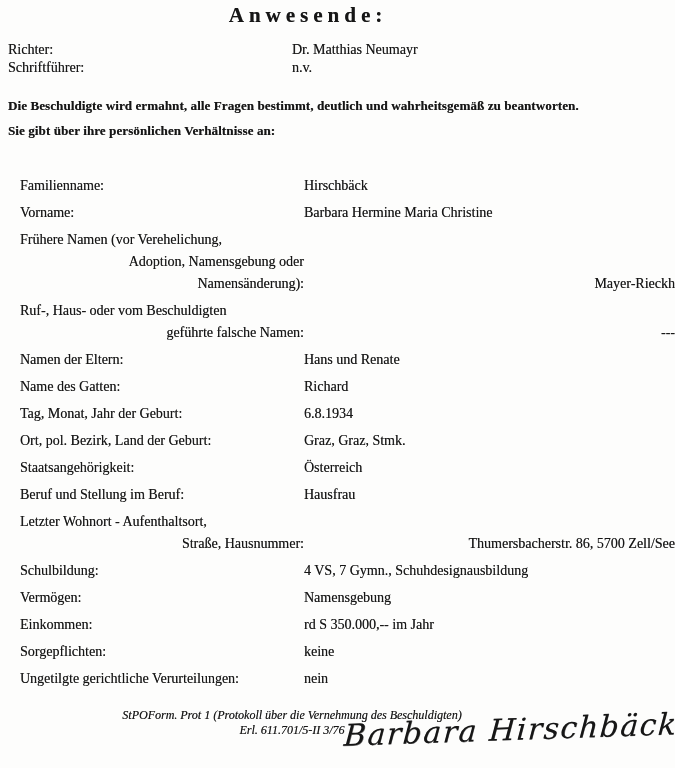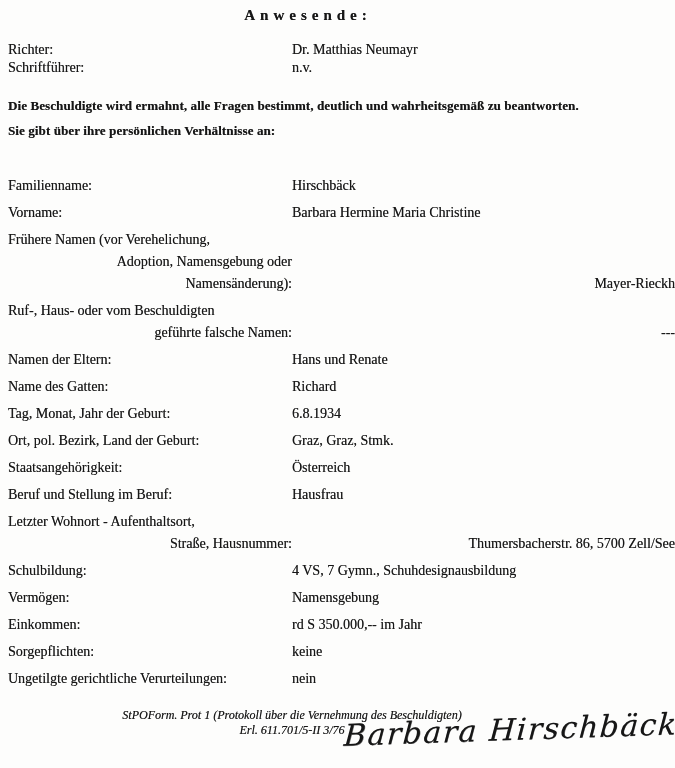"Anwesende:" .title { font-size: 15px -> 21px }
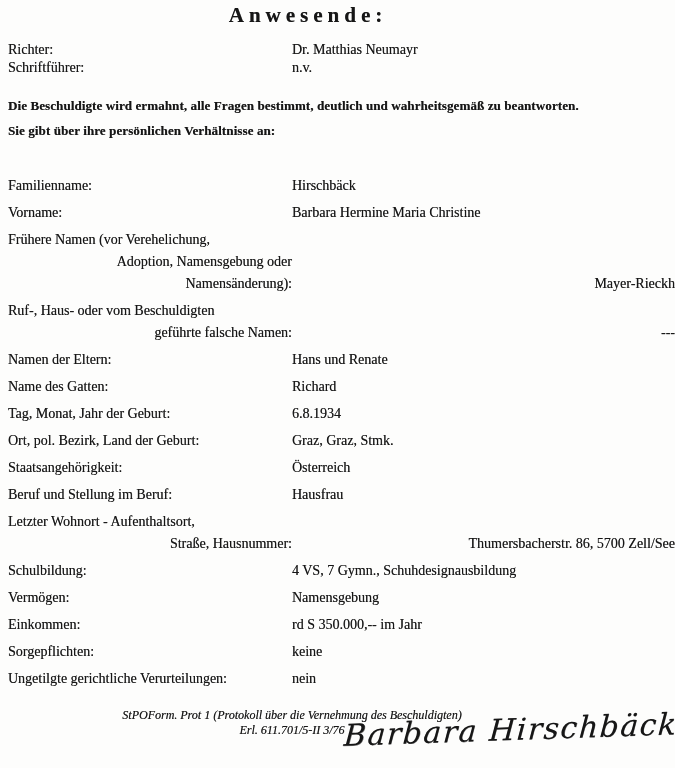"Familienname:" .rows { margin-left: none -> 12px }
